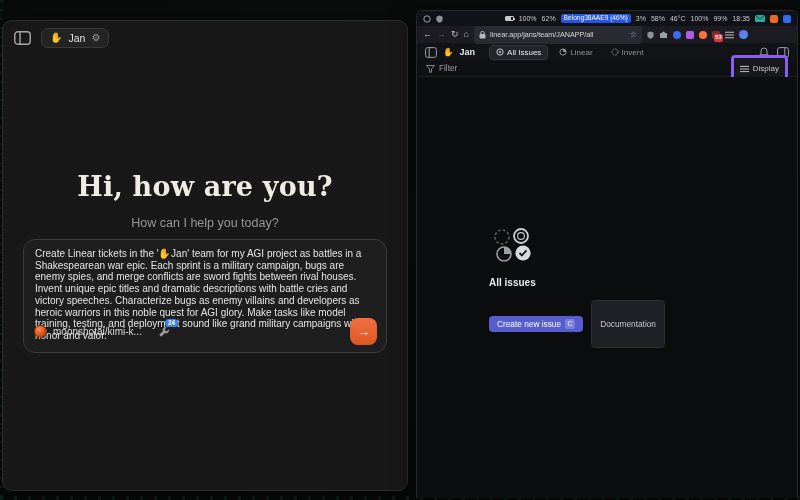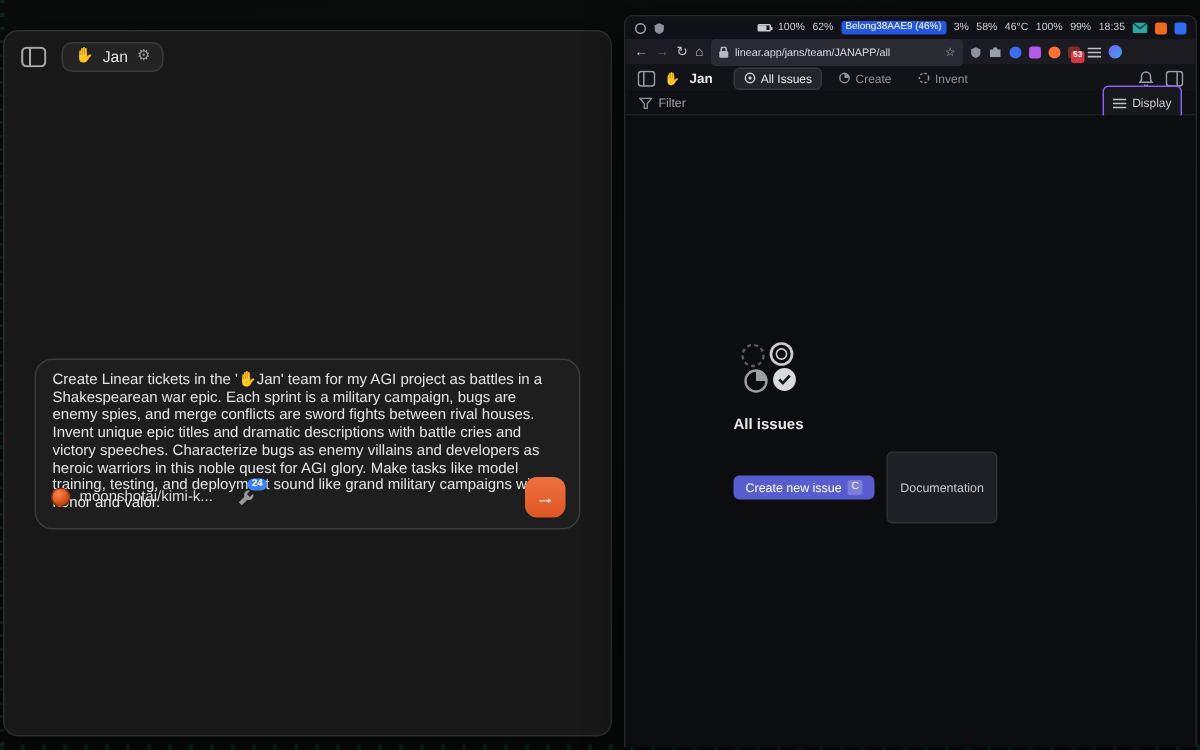"Create" span { text: Create -> Linear }
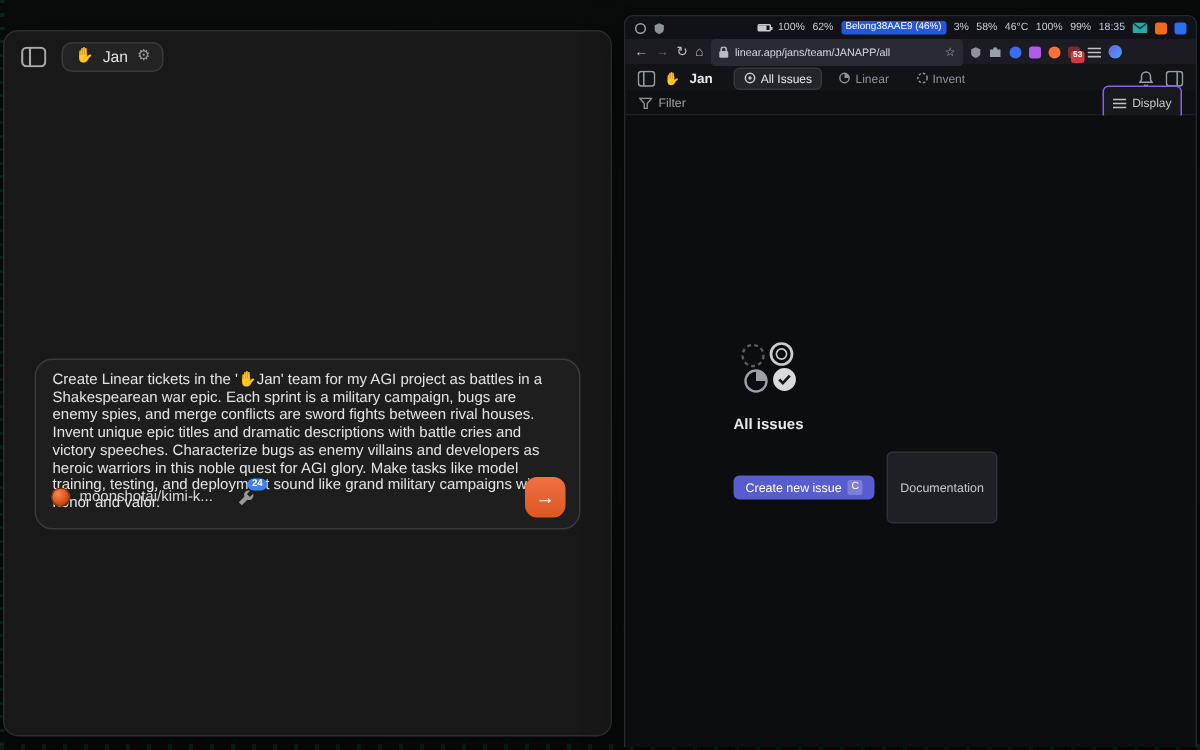"Display" .display-btn { border: 1px solid #8b5cf6 -> 3px solid #8b5cf6 }
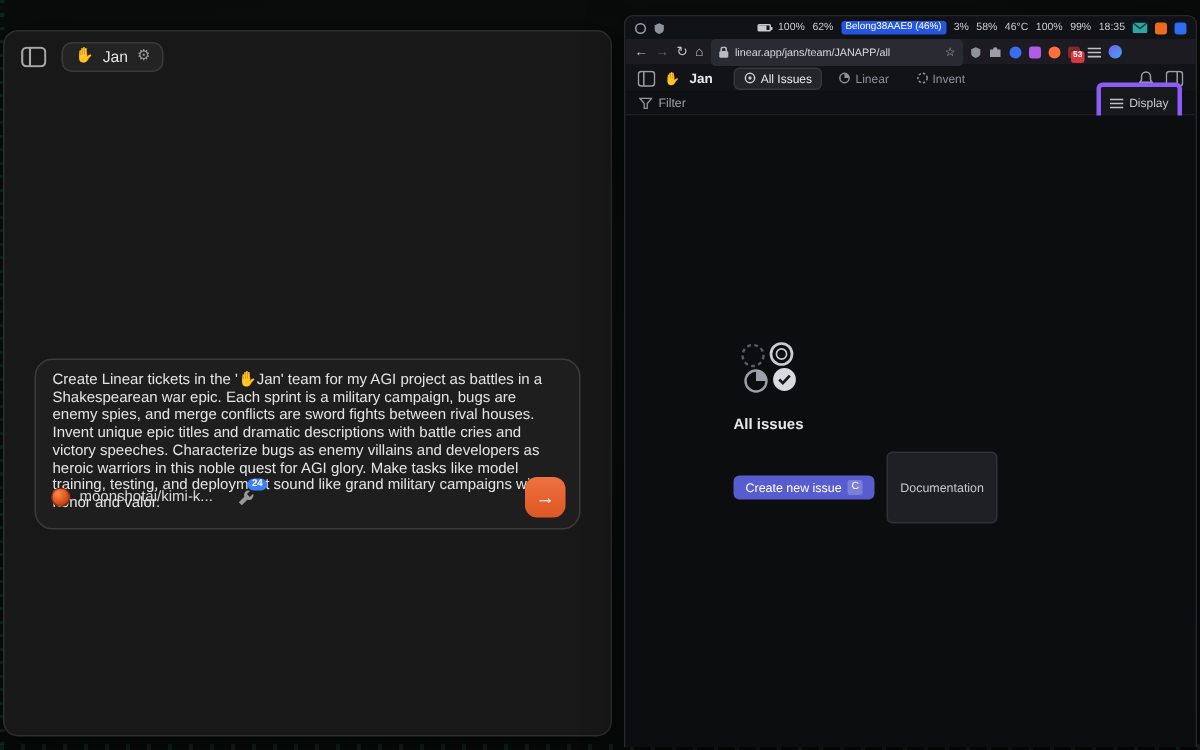"Hi, how are you?" div.greet { html: none -> <div> <h1>Hi, how are you?</h1> <p>How can I help you today?</p> </div> }
